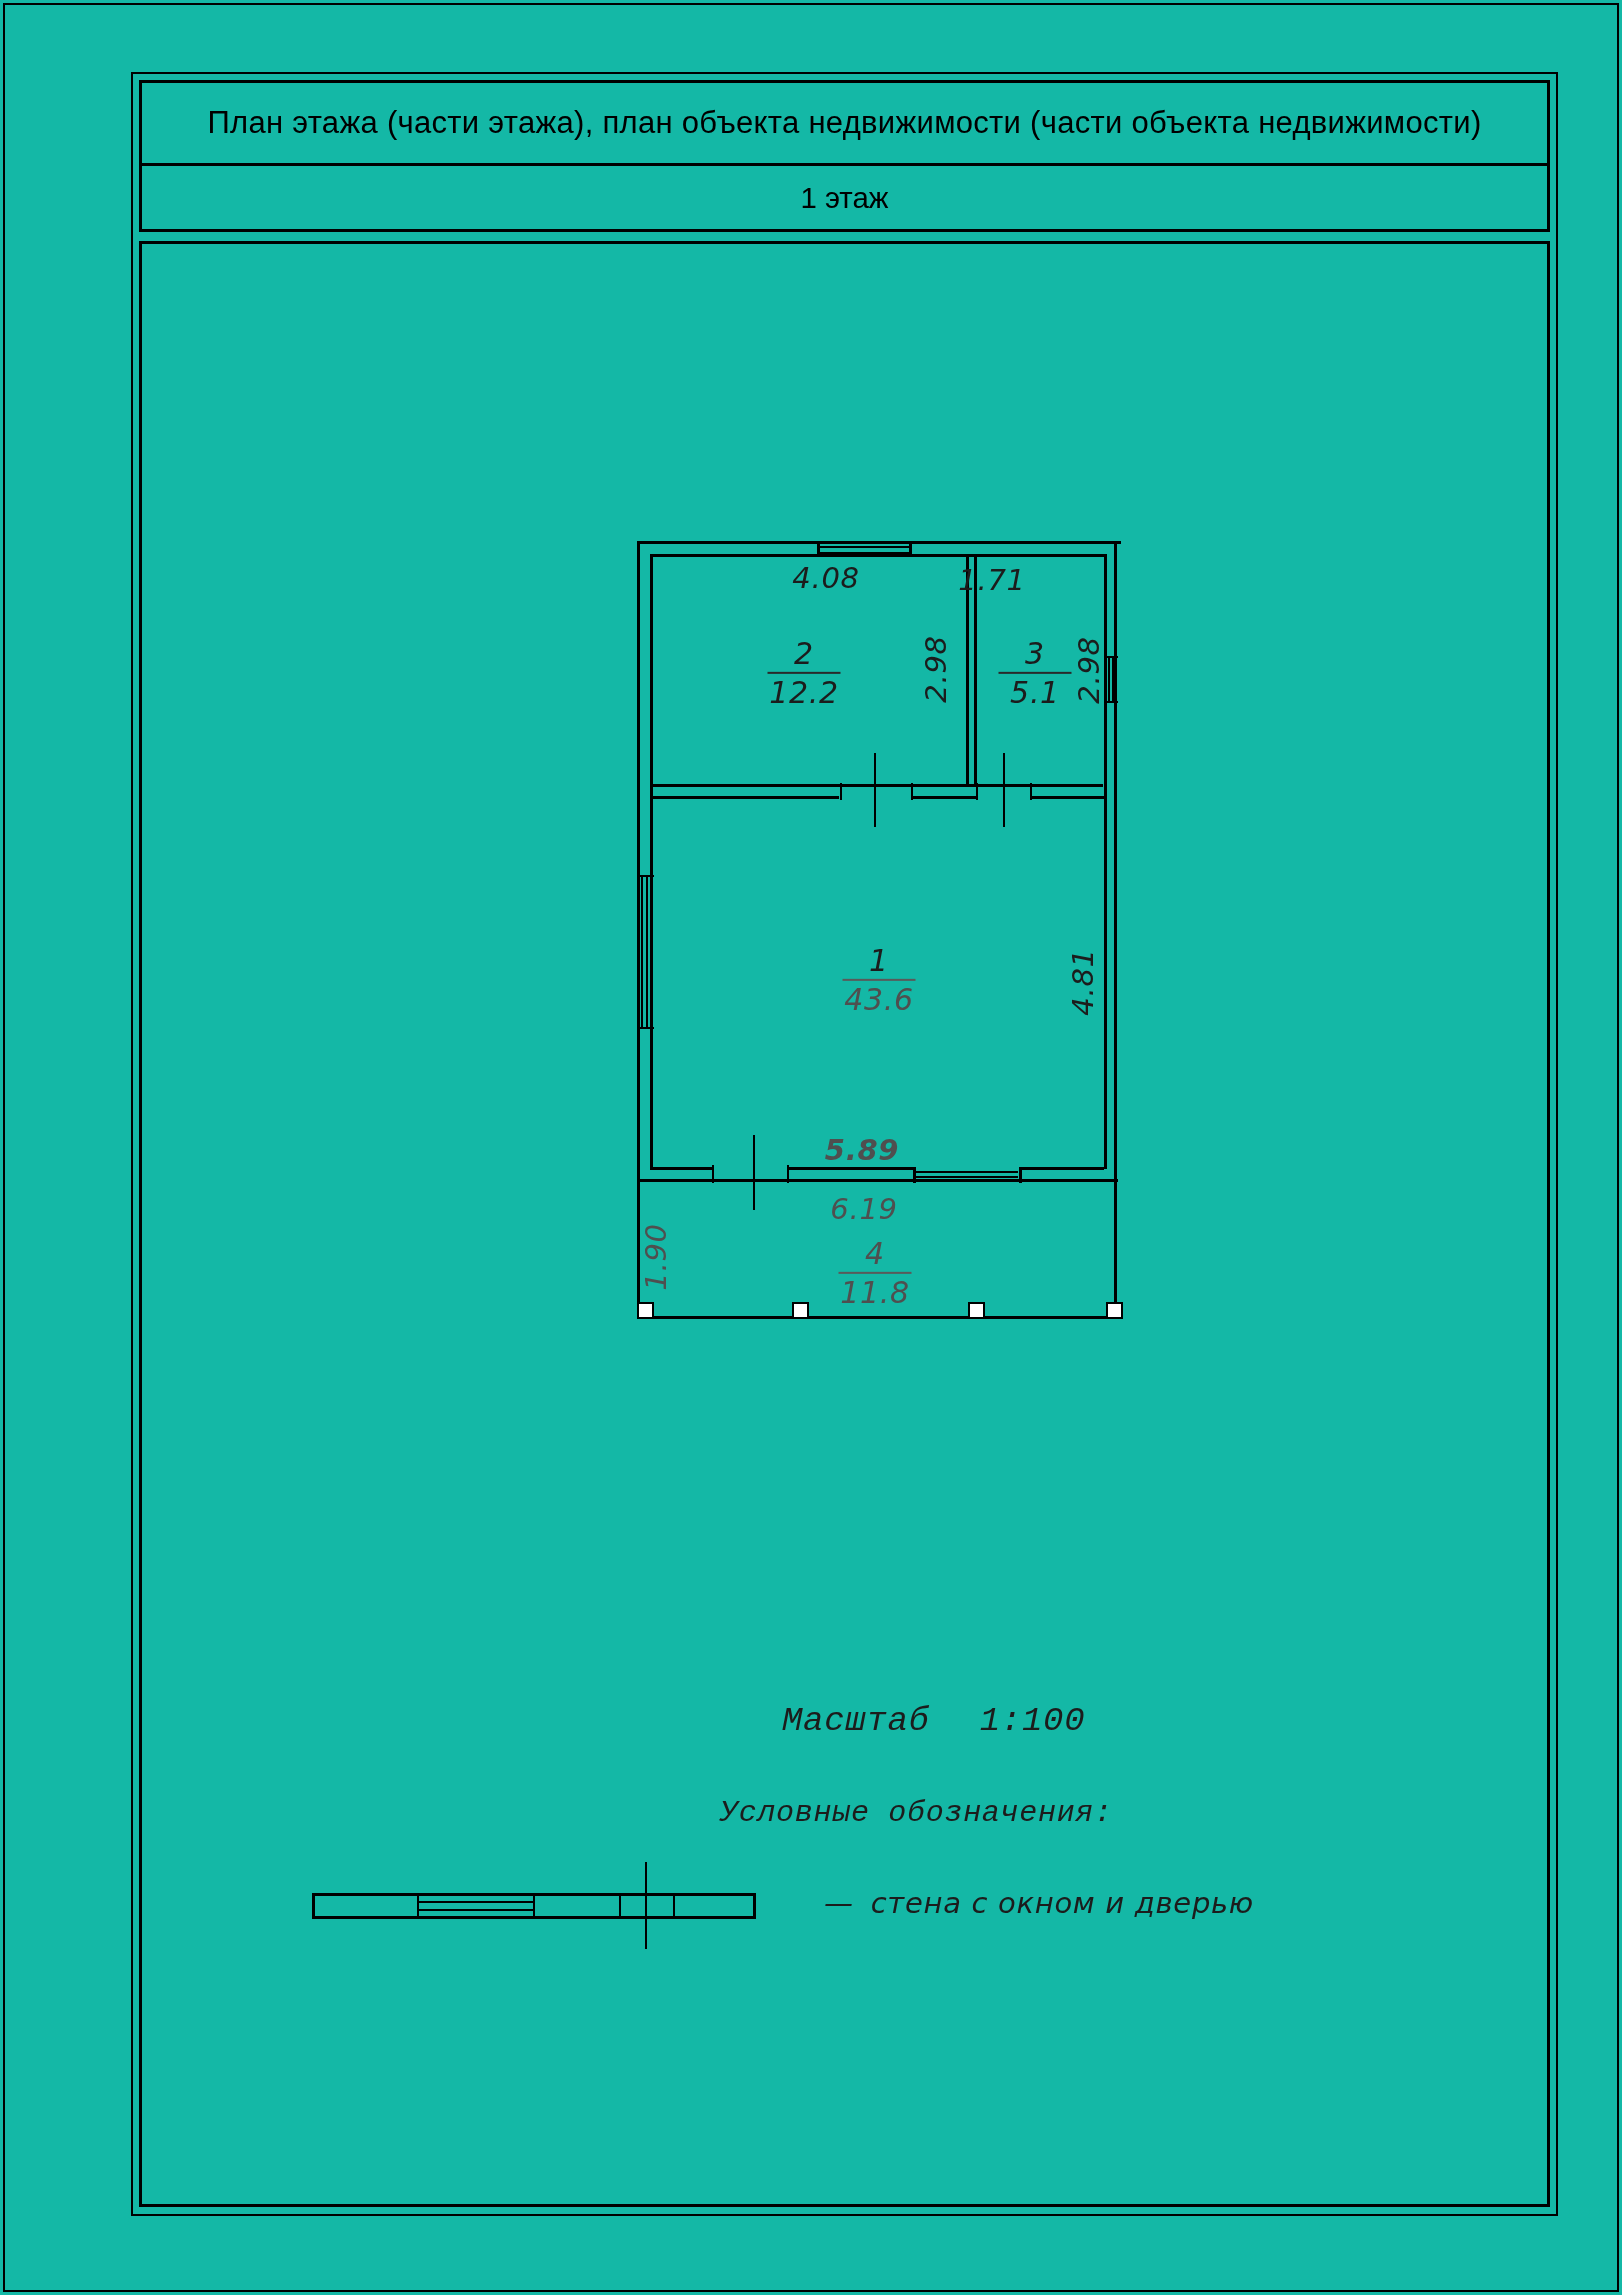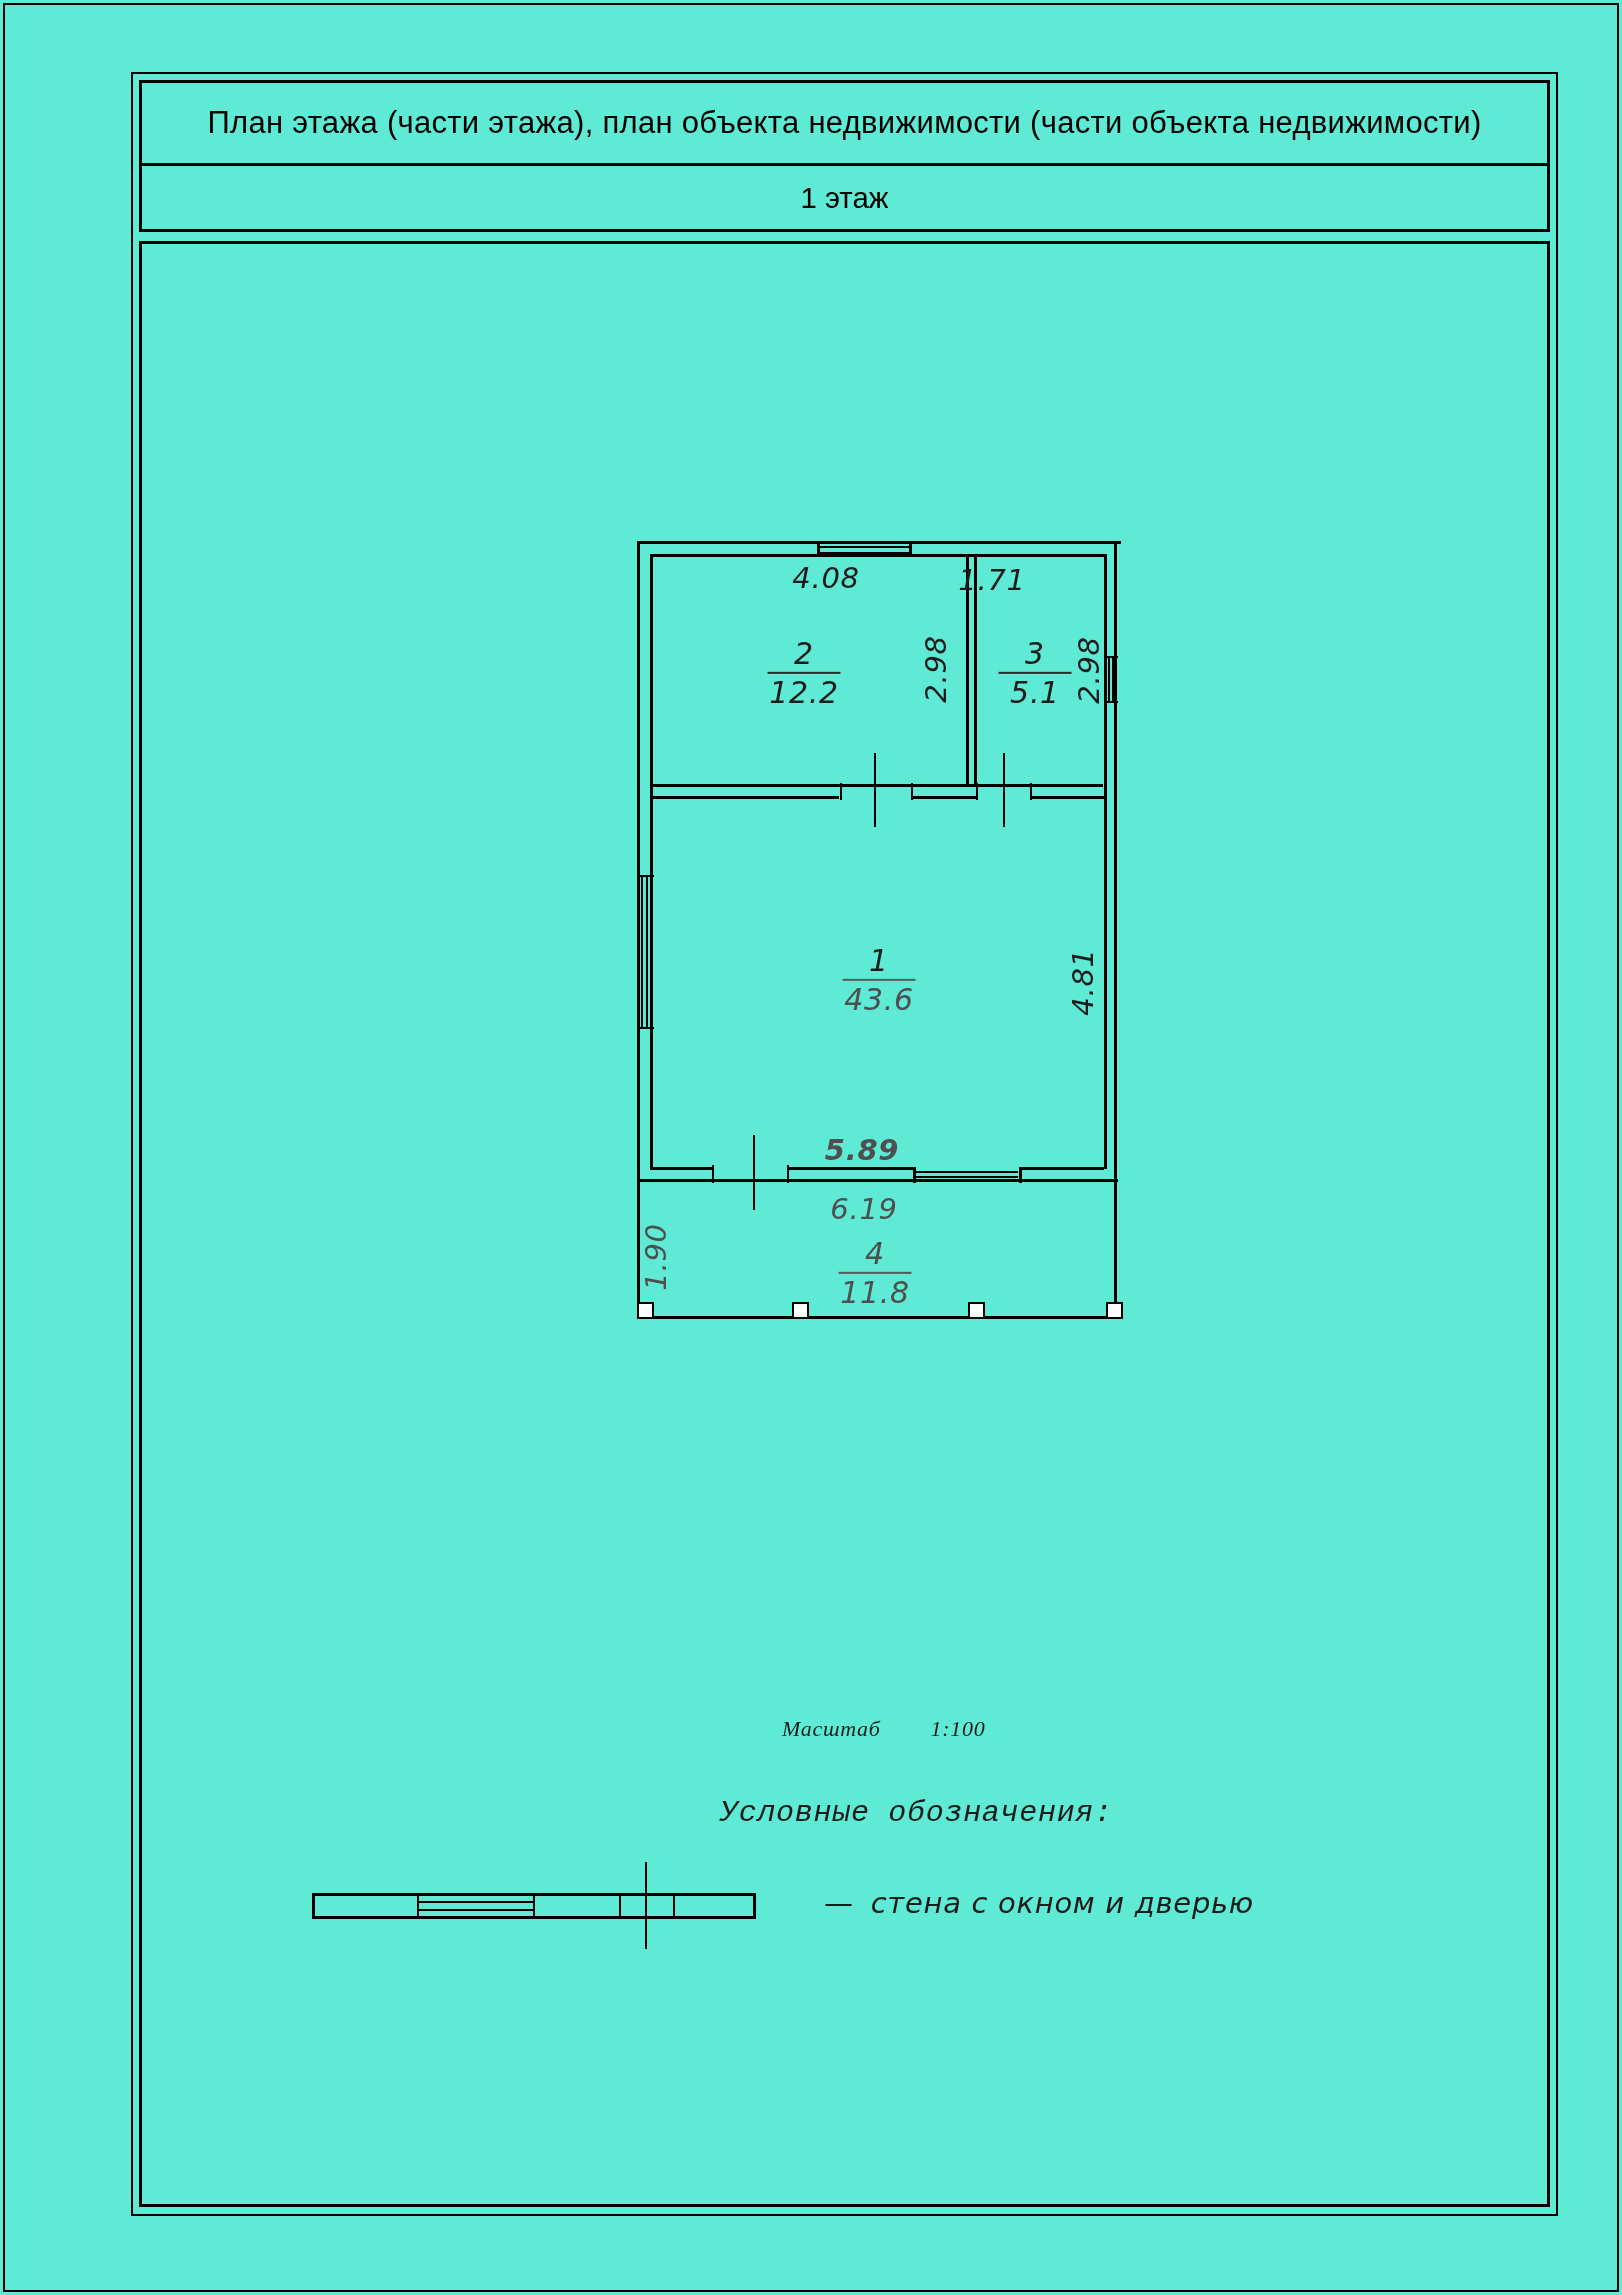"План этажа (части этажа), план" .page { background: #5eead4 -> #14b8a6 }
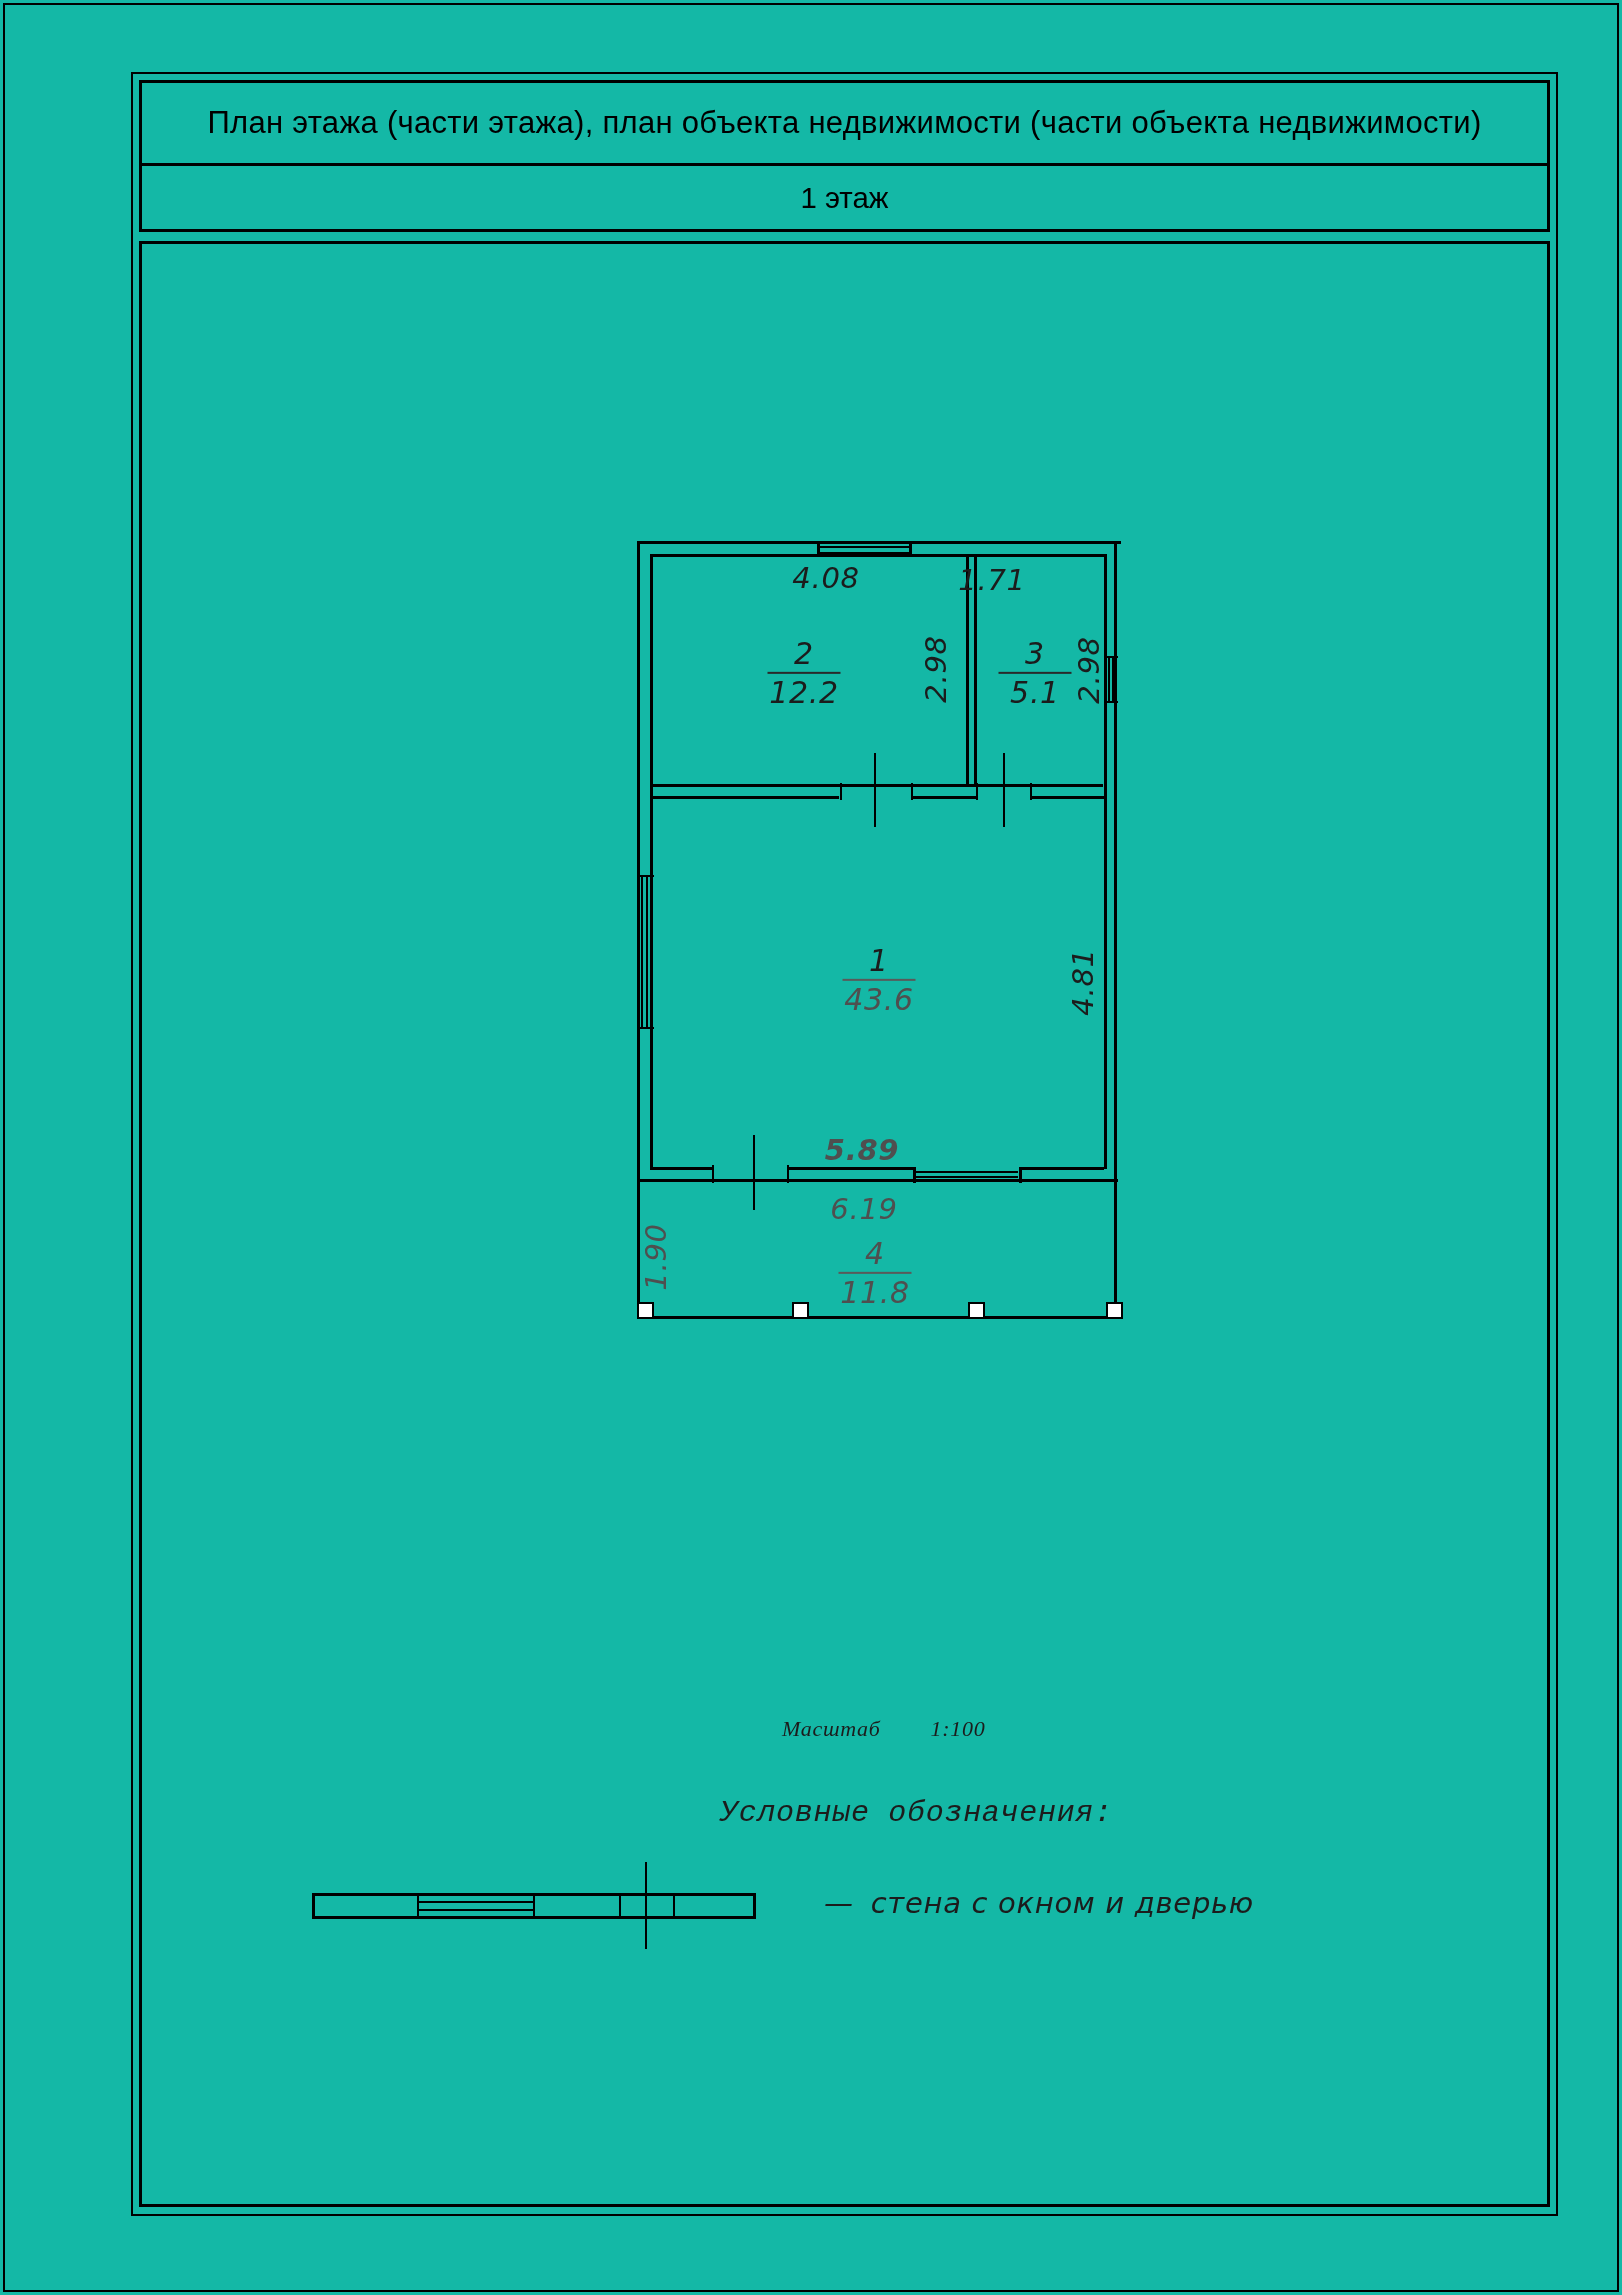"Масштаб" .scale-row { font-family: Liberation Serif, serif -> Liberation Mono, monospace; font-size: 22px -> 34px; margin-top: 8px -> none }
